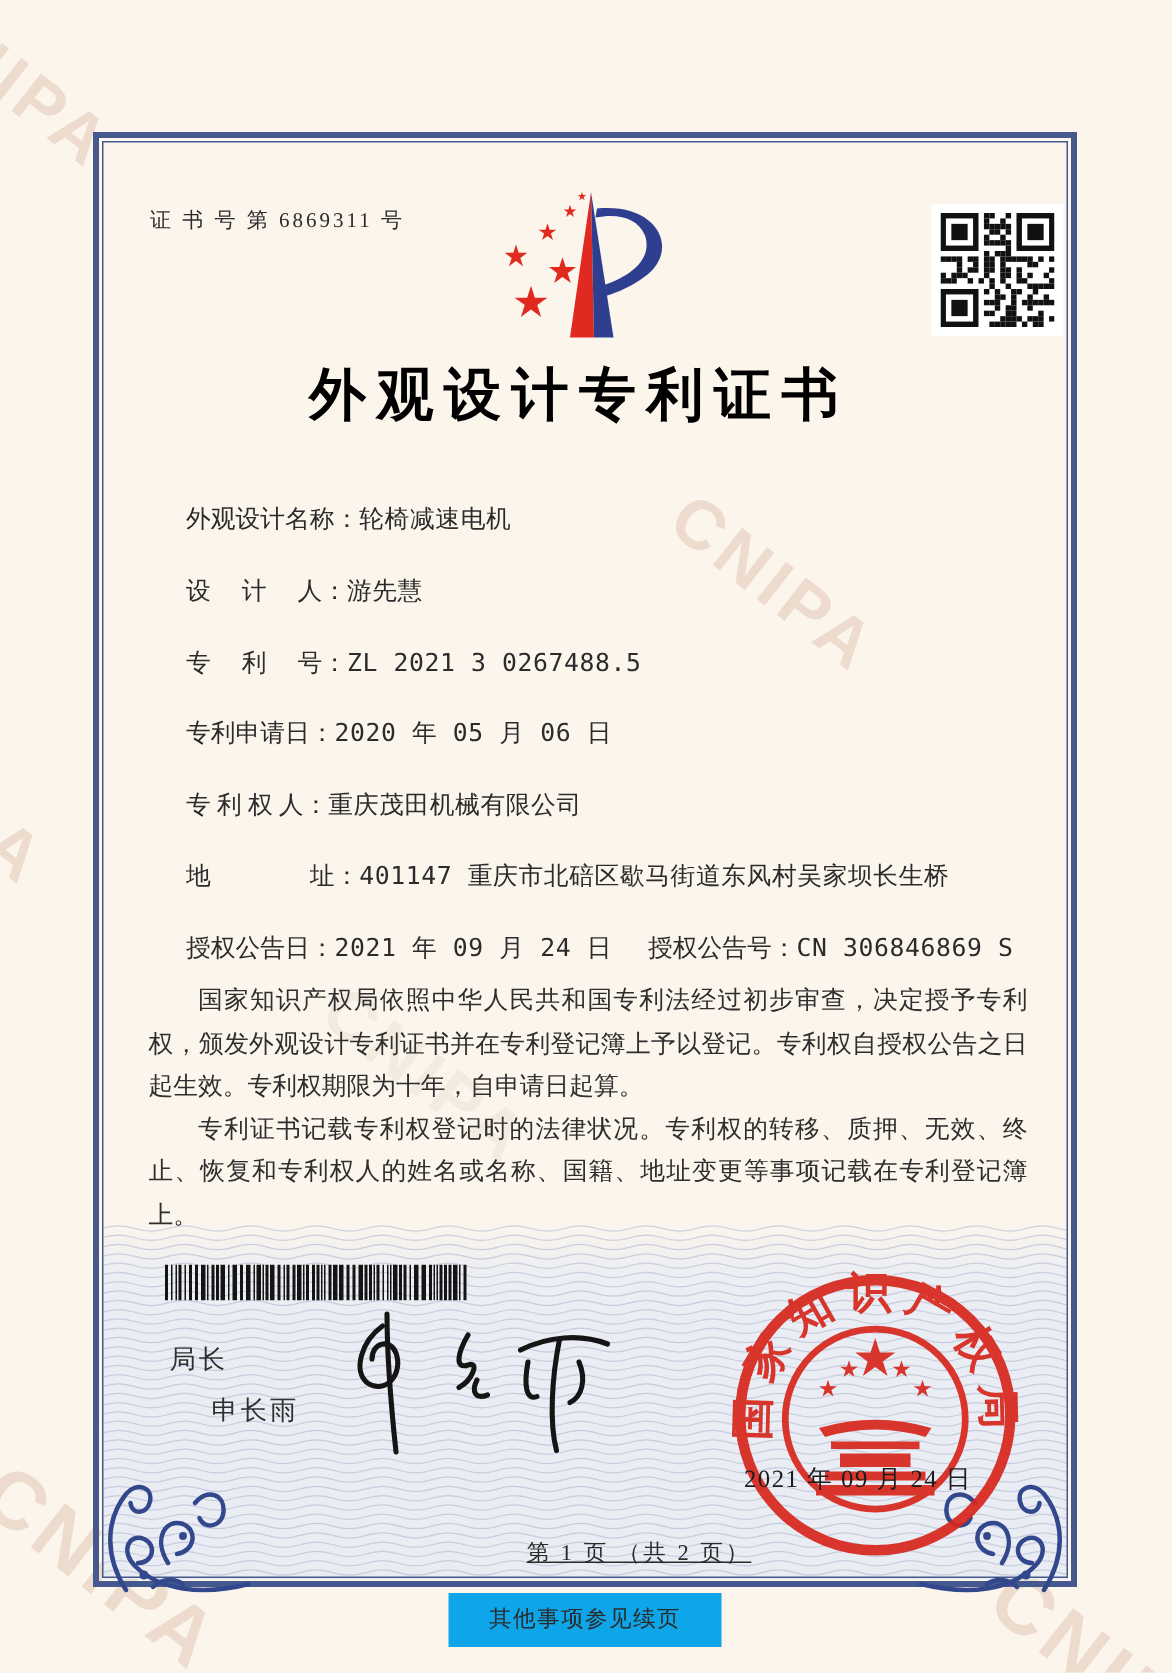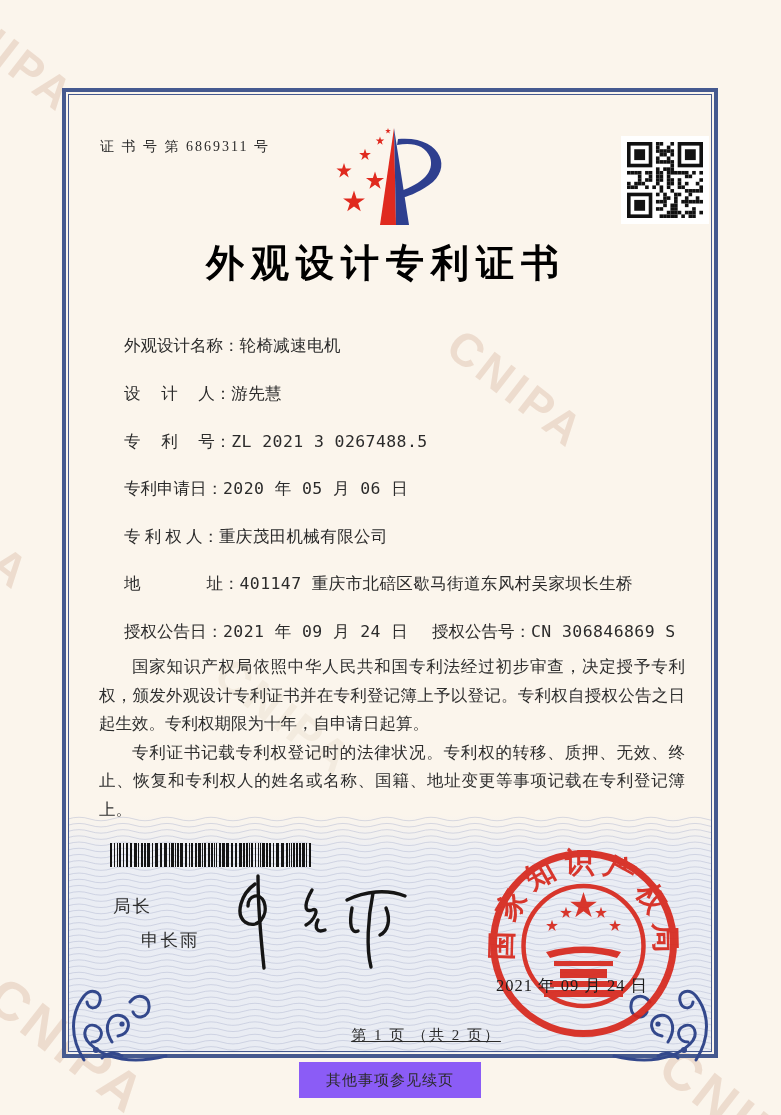"其他事项参见续页" #notebox { background: #8b5cf6 -> #0ea5e9 }
